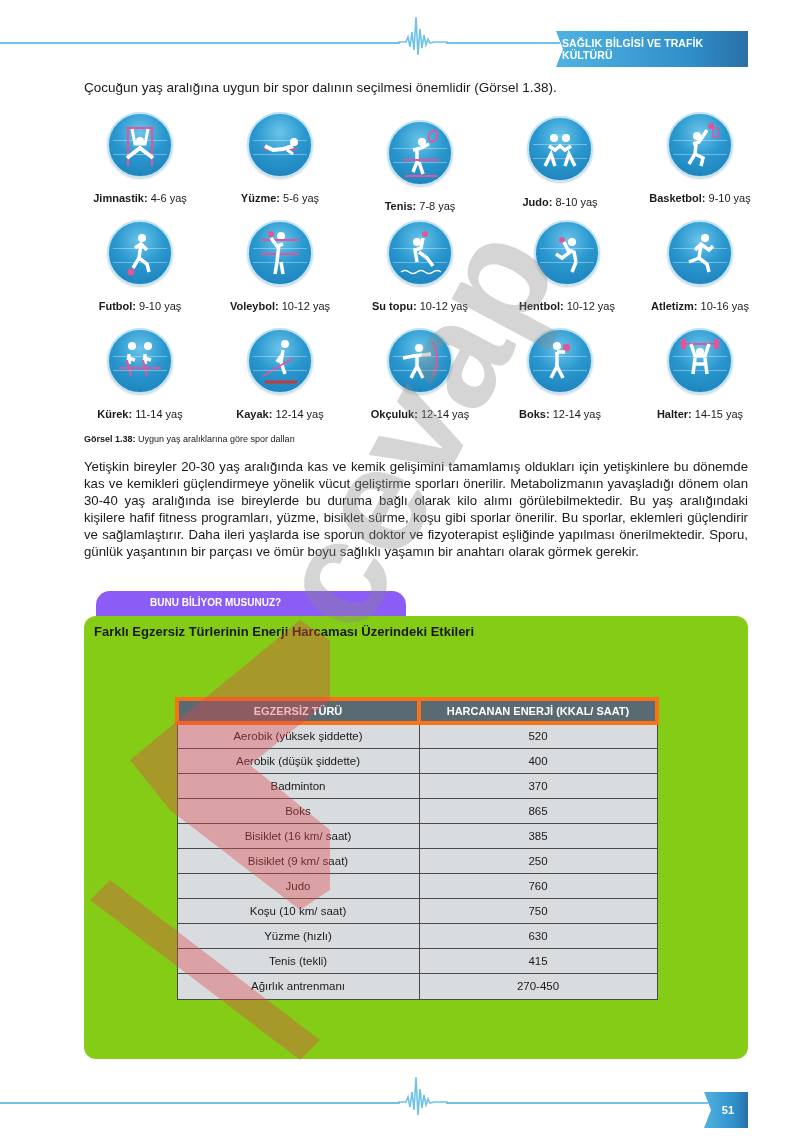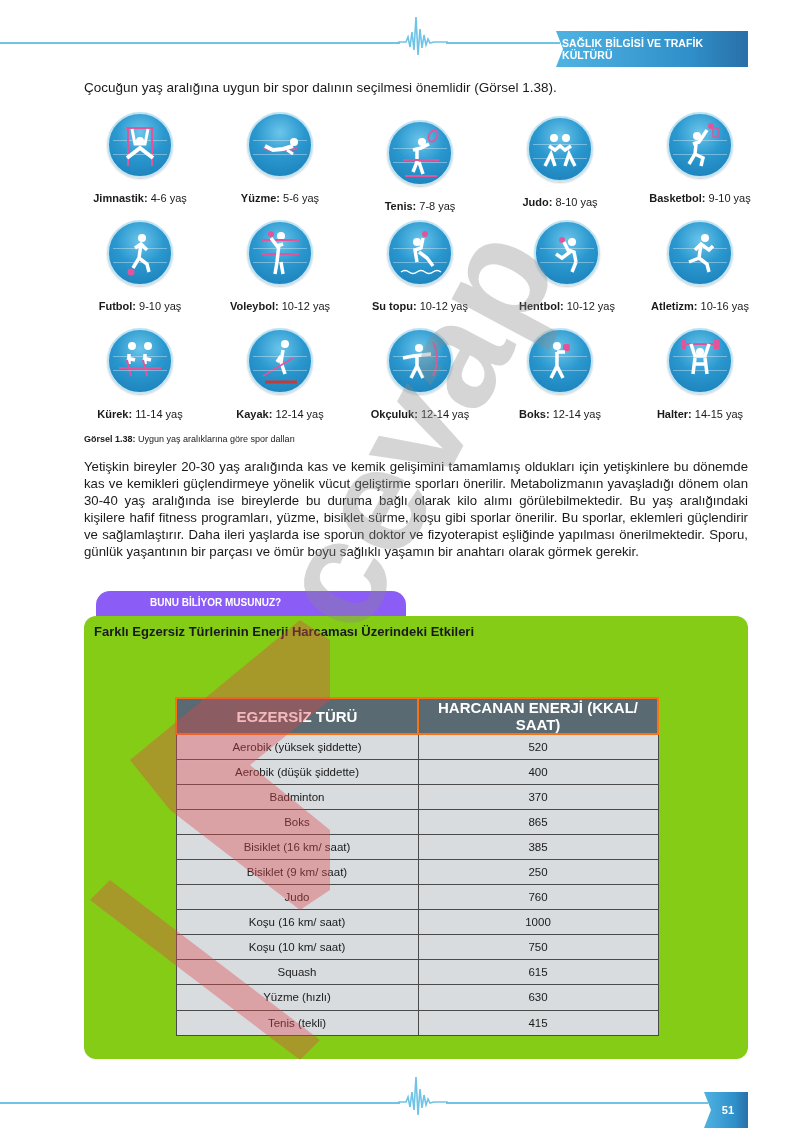"EGZERSİZ TÜRÜ" table.energy th { border: 2px solid #f97316 -> 4px solid #f97316; font-size: 15px -> 11px }
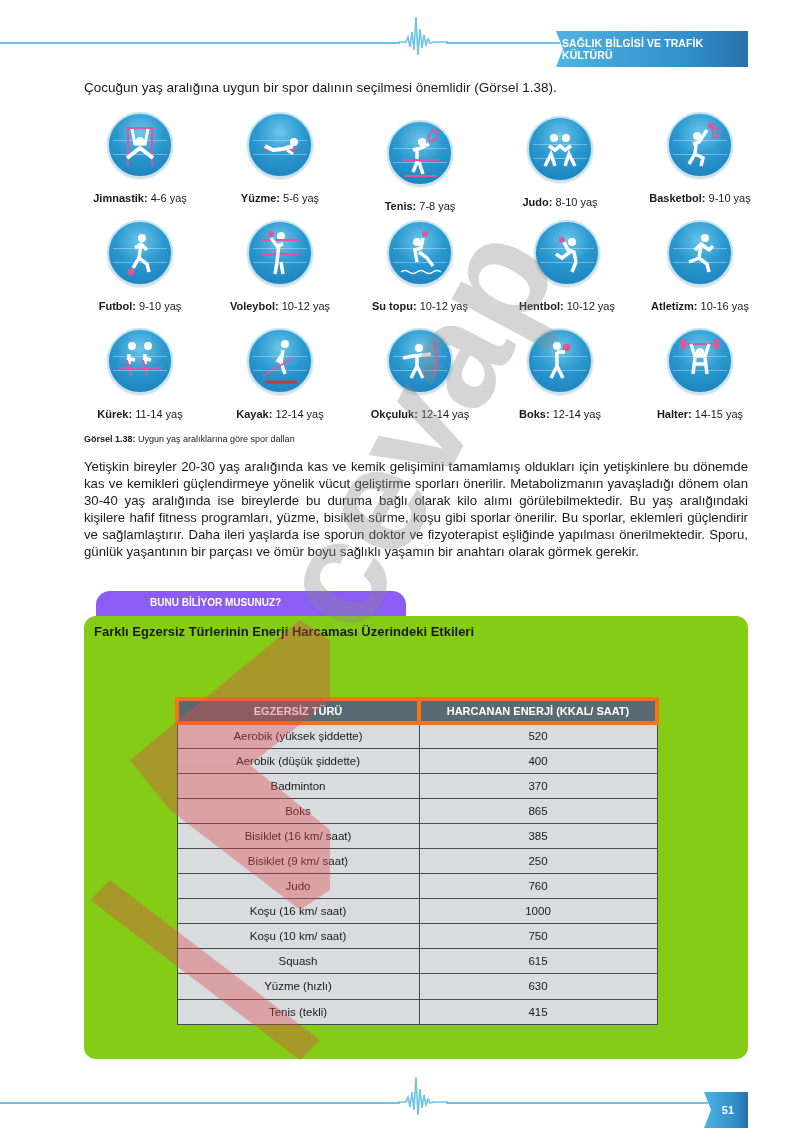"Koşu (16 km/ saat)" tr { html: <tr> <td>Koşu (16 km/ saat)</td> <td>1000</td> </tr> -> none }
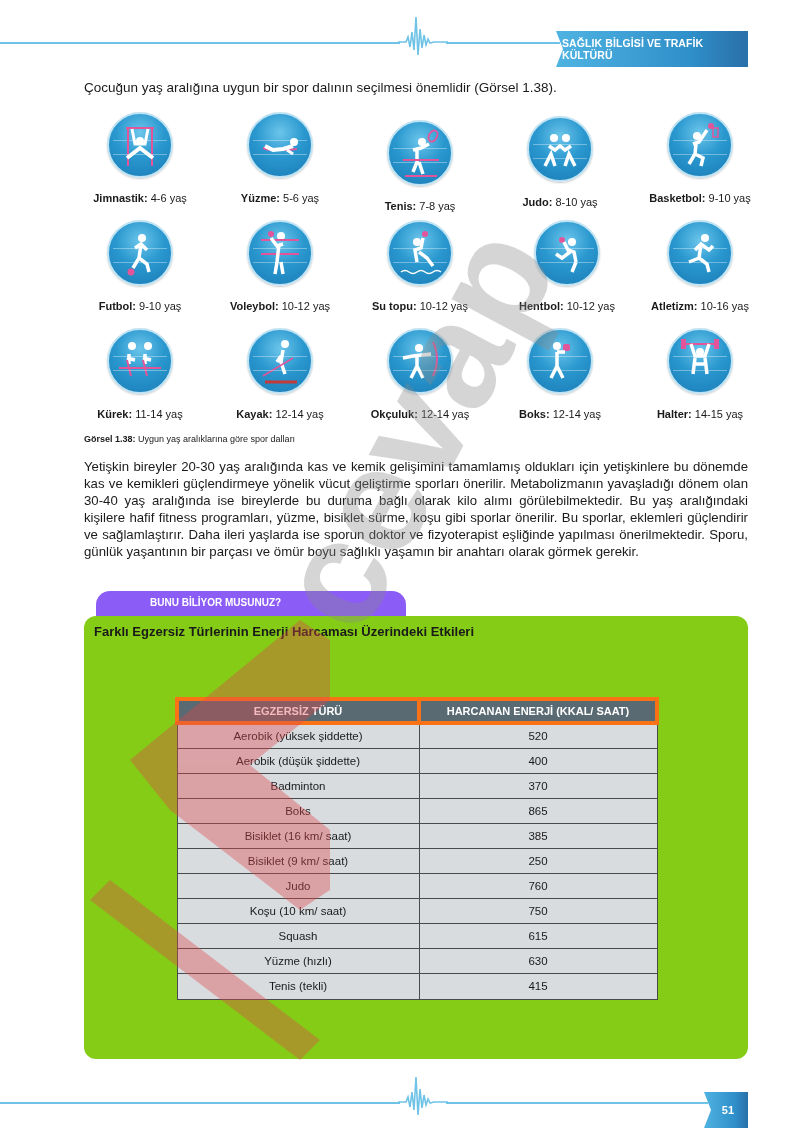"Squash" tr { html: <tr> <td>Squash</td> <td>615</td> </tr> -> none }
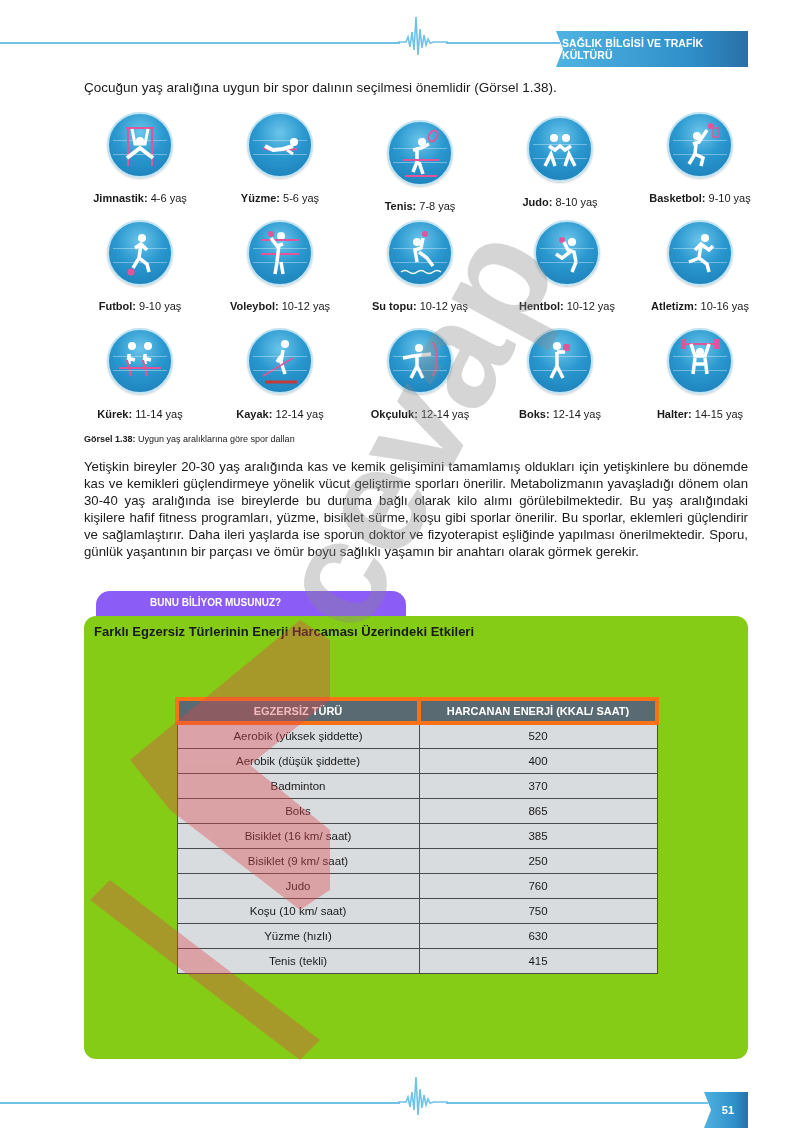"Ağırlık antrenmanı" tr { html: none -> <tr> <td>Ağırlık antrenmanı</td> <td>270-450</td> </tr> }
